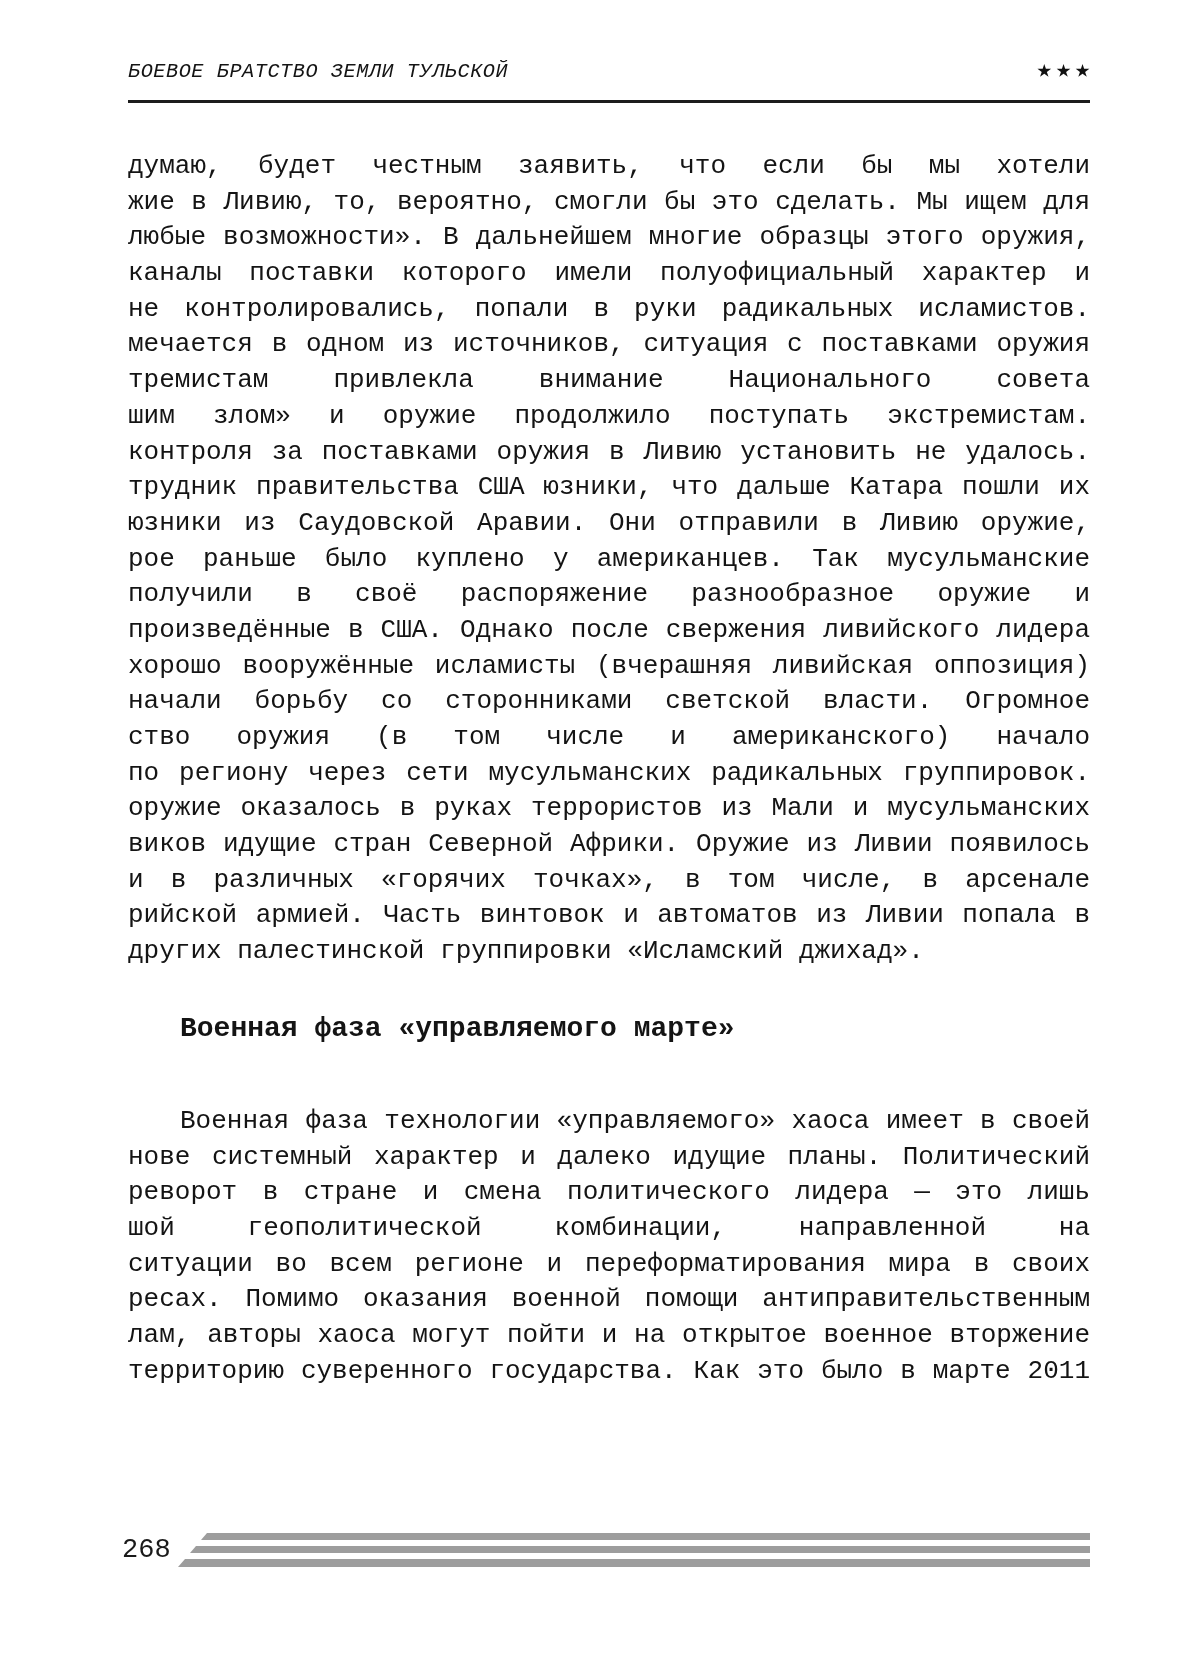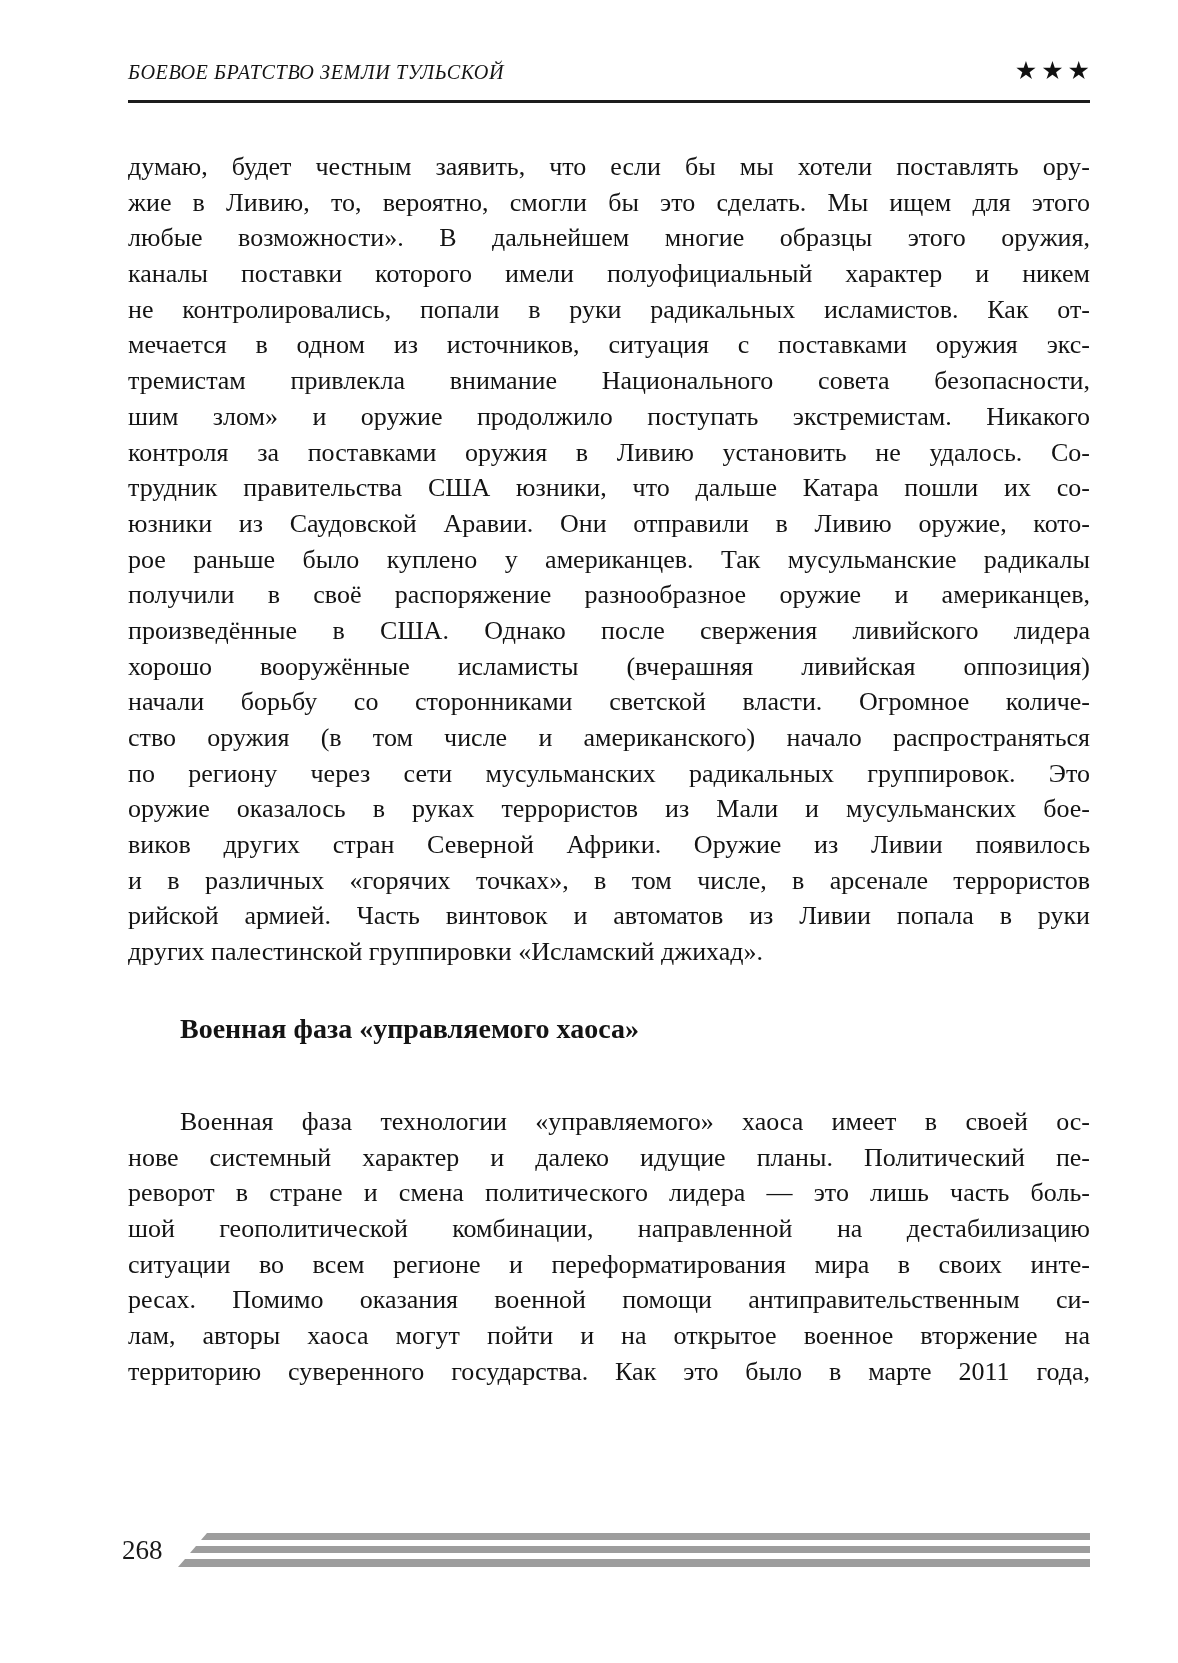"БОЕВОЕ БРАТСТВО ЗЕМЛИ ТУЛЬСКОЙ" .page { font-family: Liberation Serif, serif -> Liberation Mono, monospace }
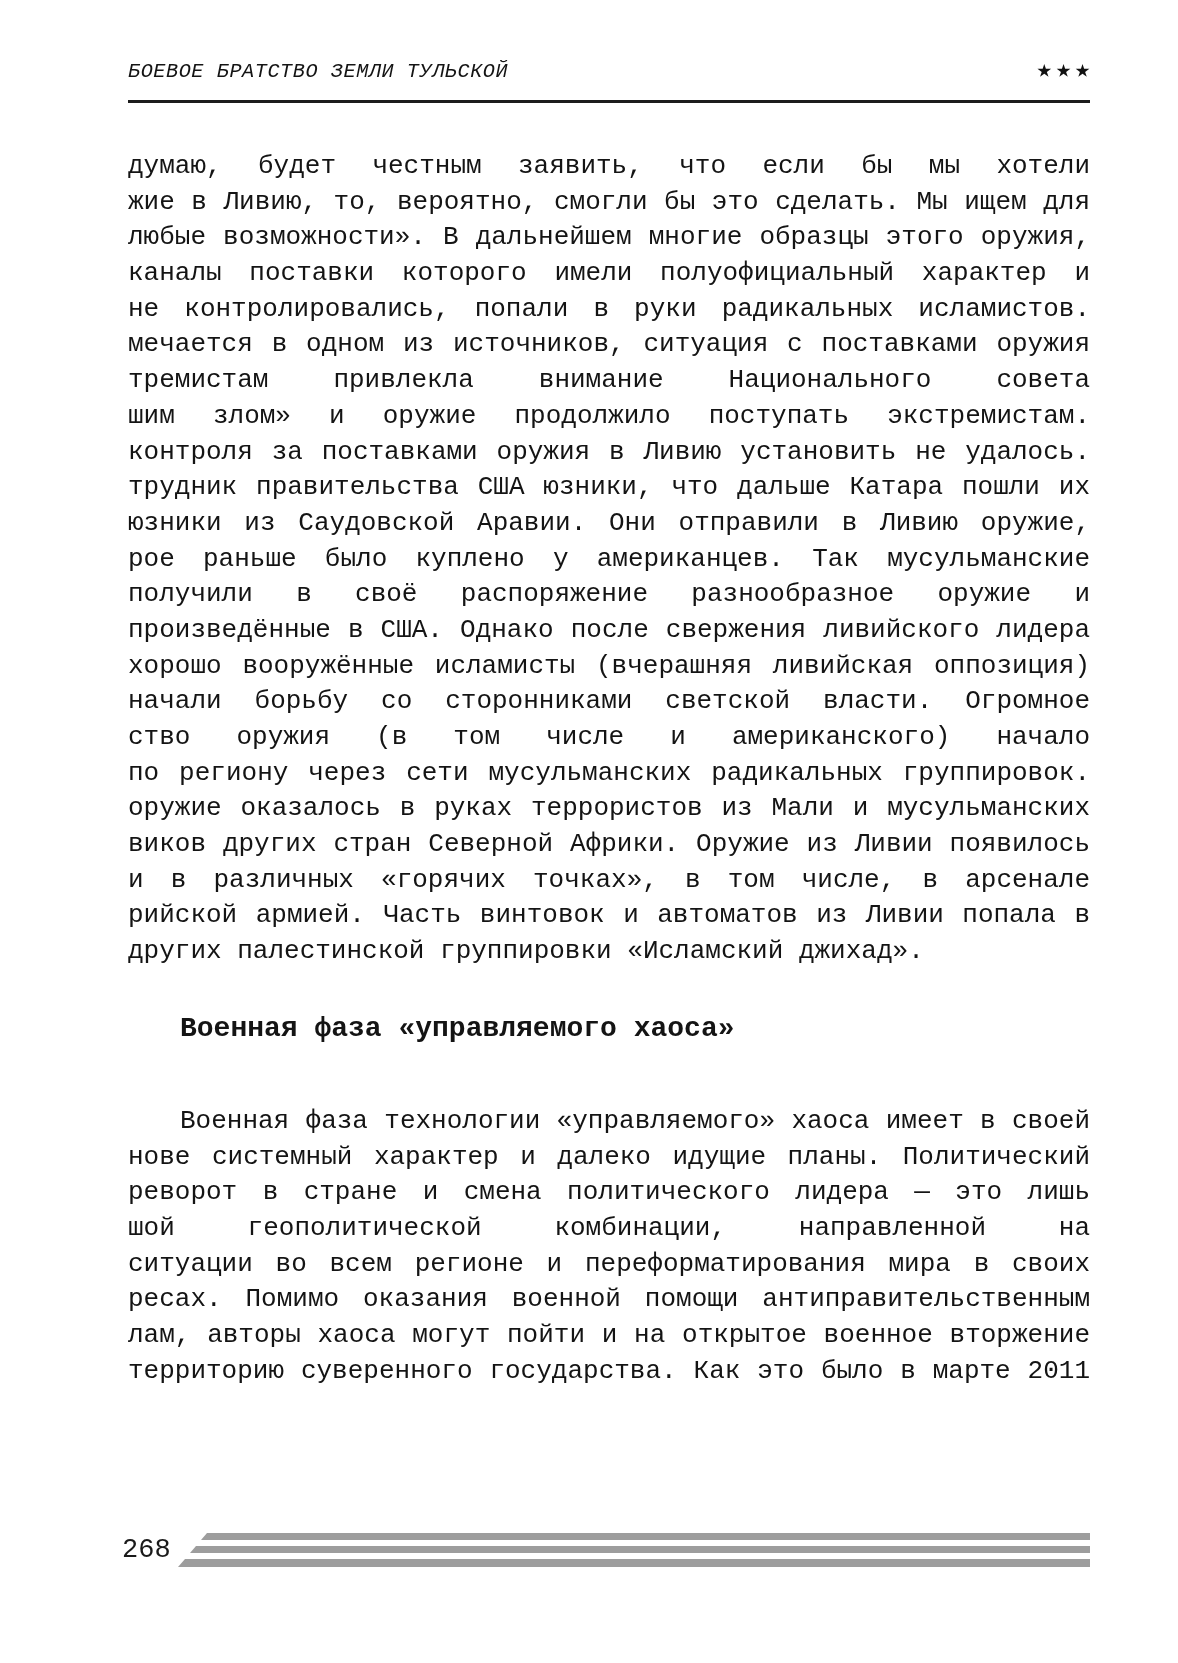"виков других стран Северной Африки." div.line { text: других -> идущие }
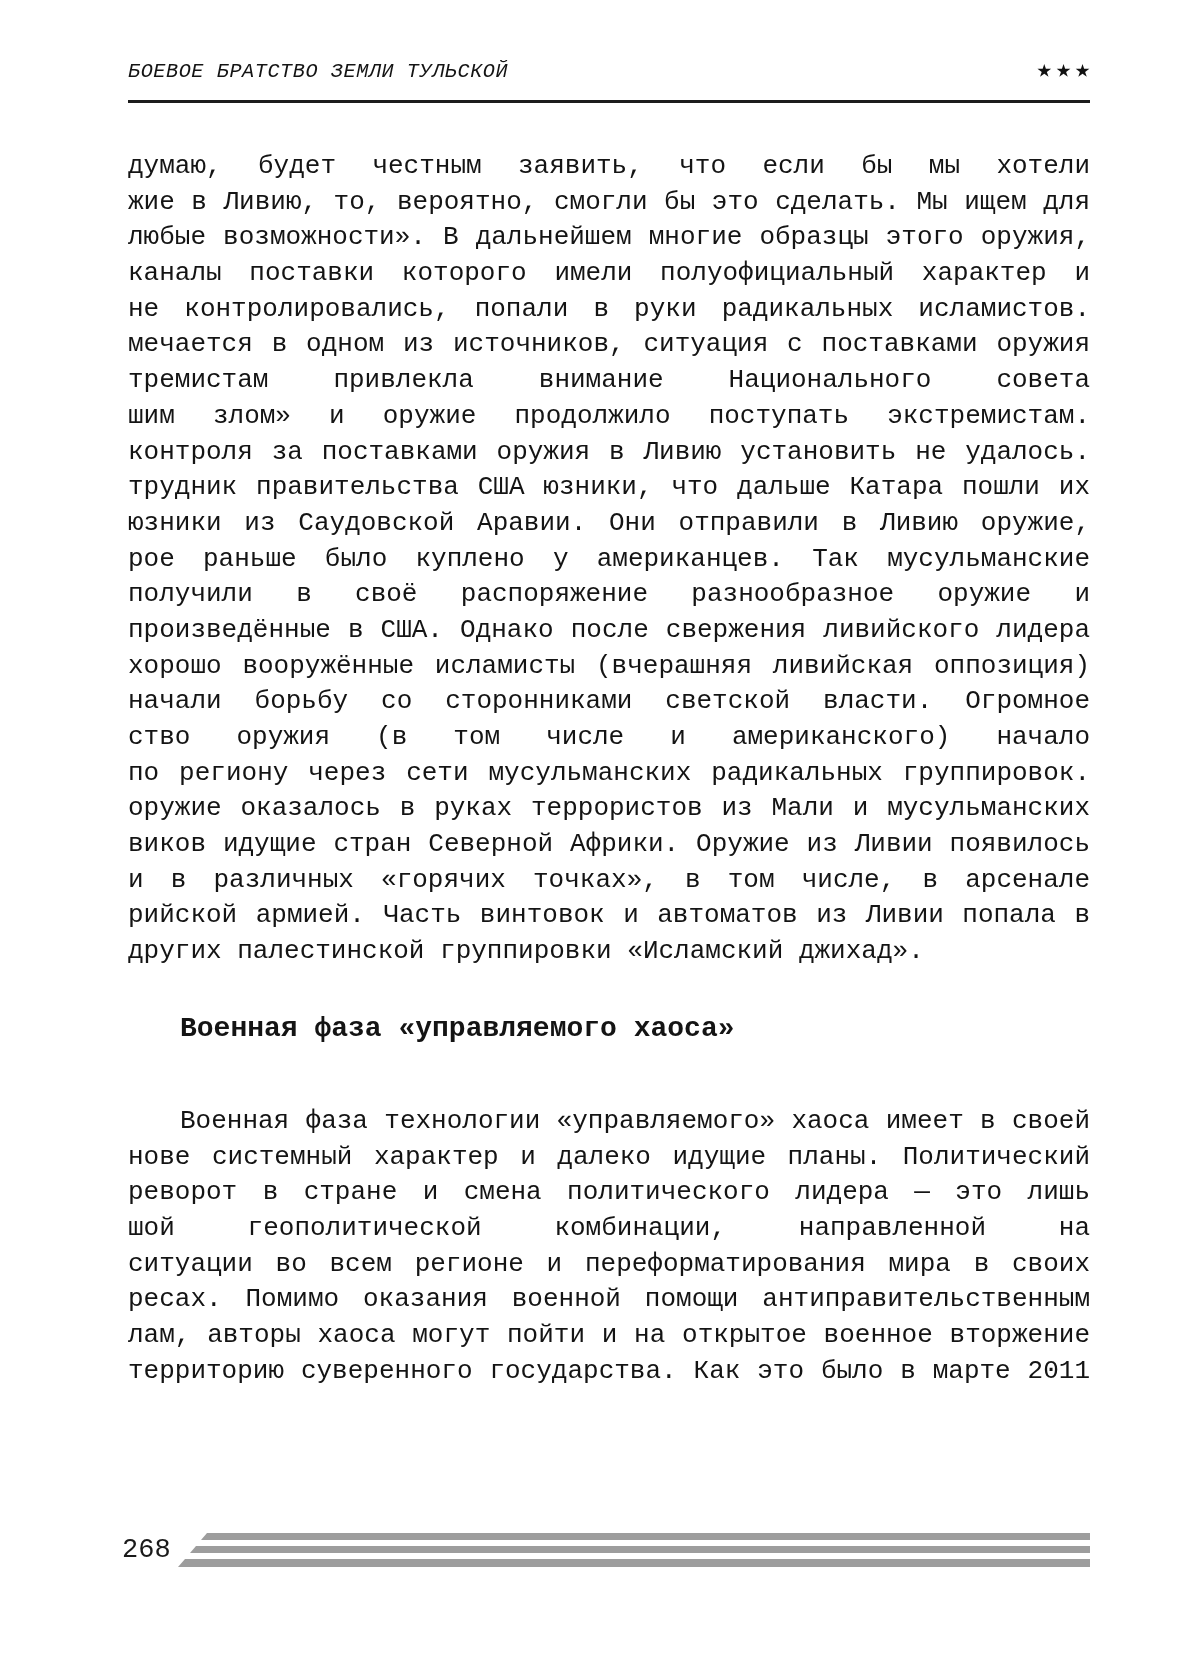"Военная фаза «управляемого хаоса»" div.section-heading { text: хаоса -> марте }
